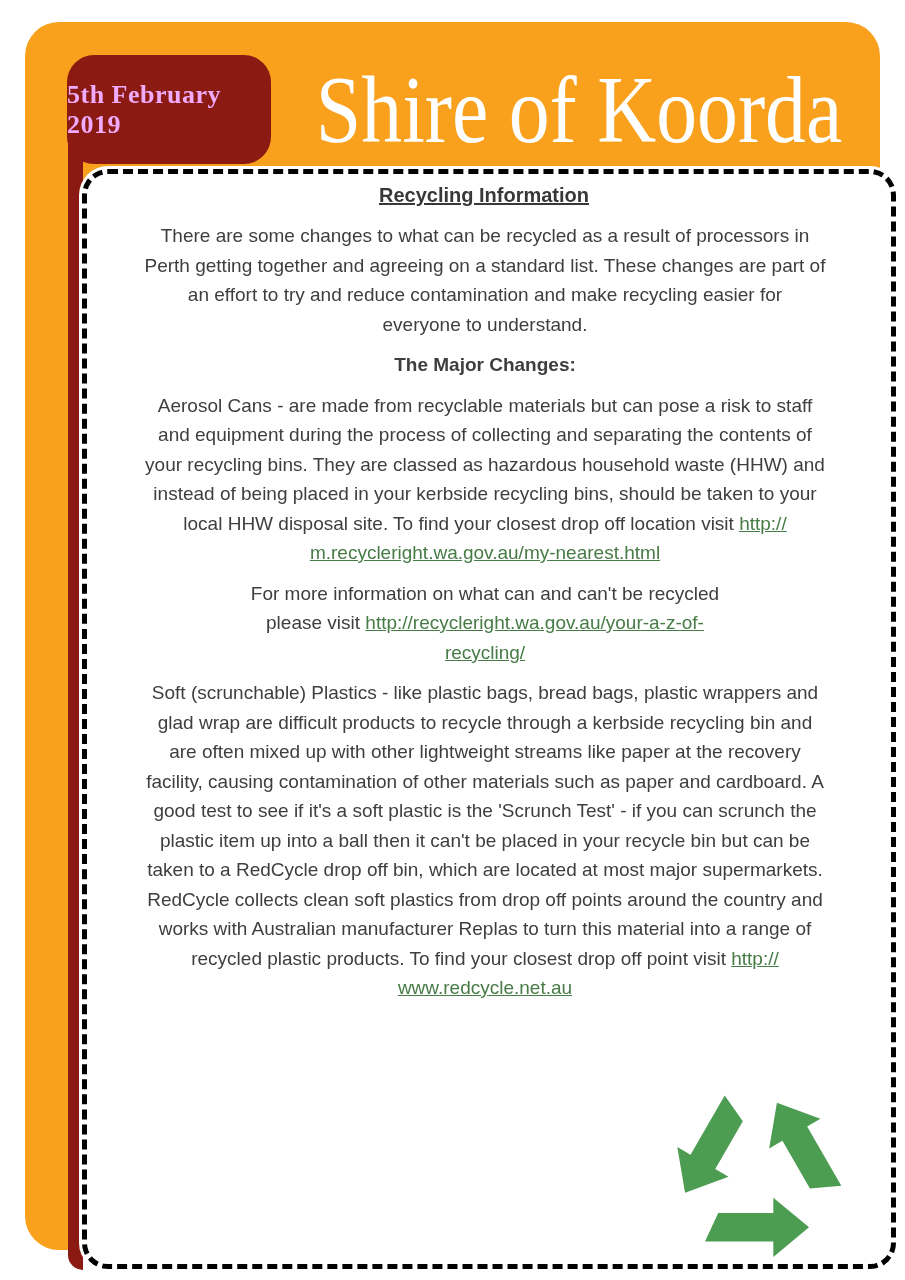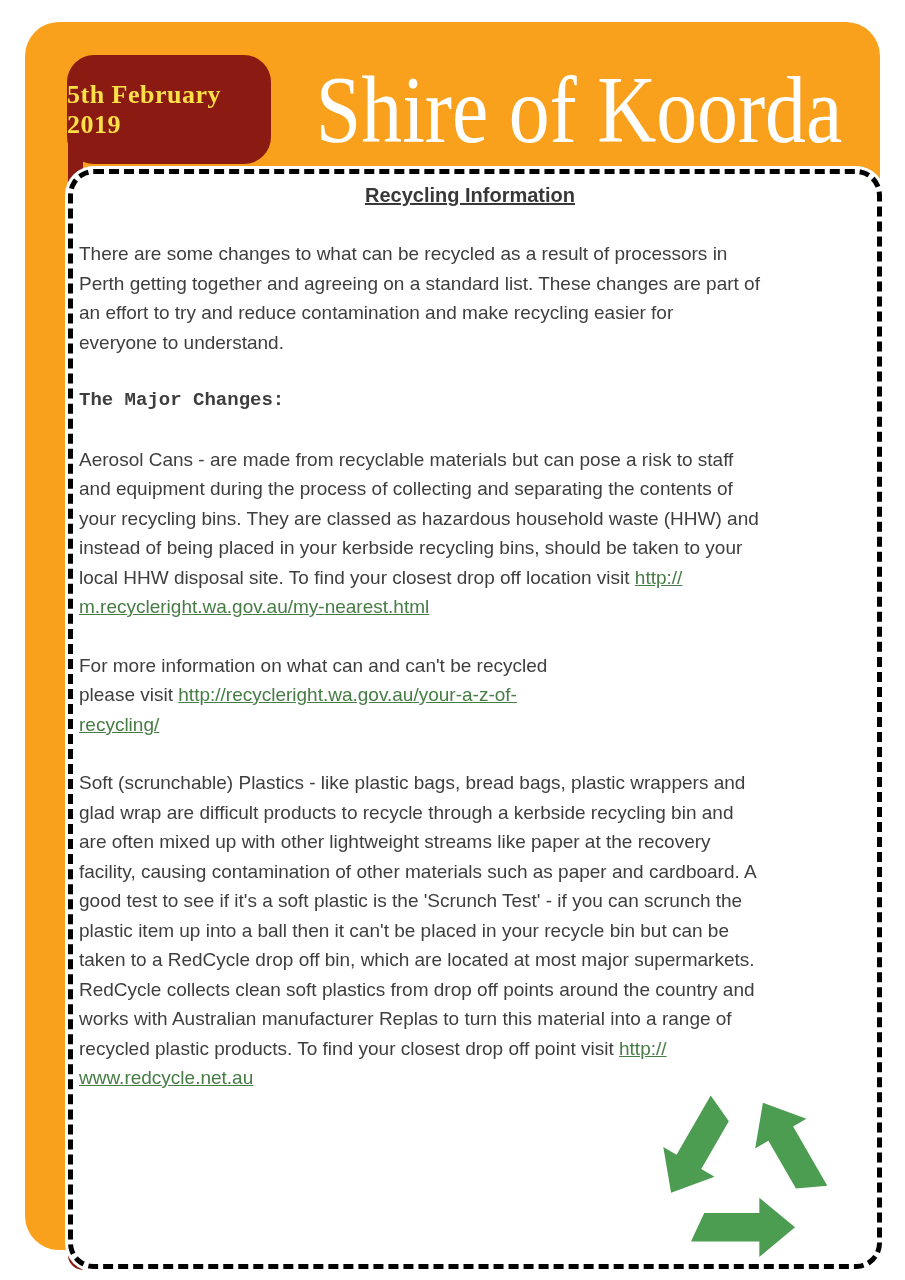"5th February 2019" .date-badge span { color: #fde047 -> #f0abfc }
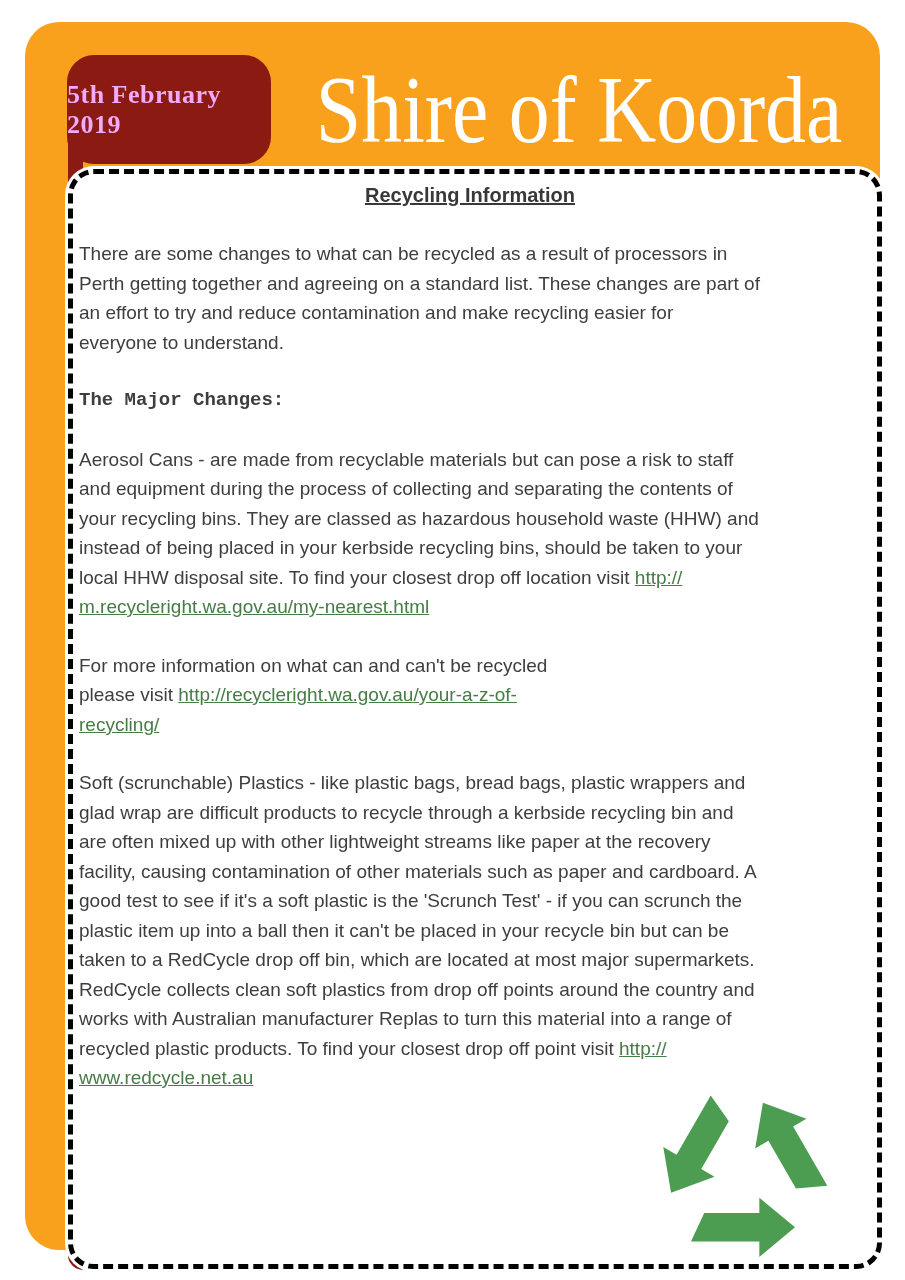"Recycling Information" .content-panel { left: 43px -> 57px }
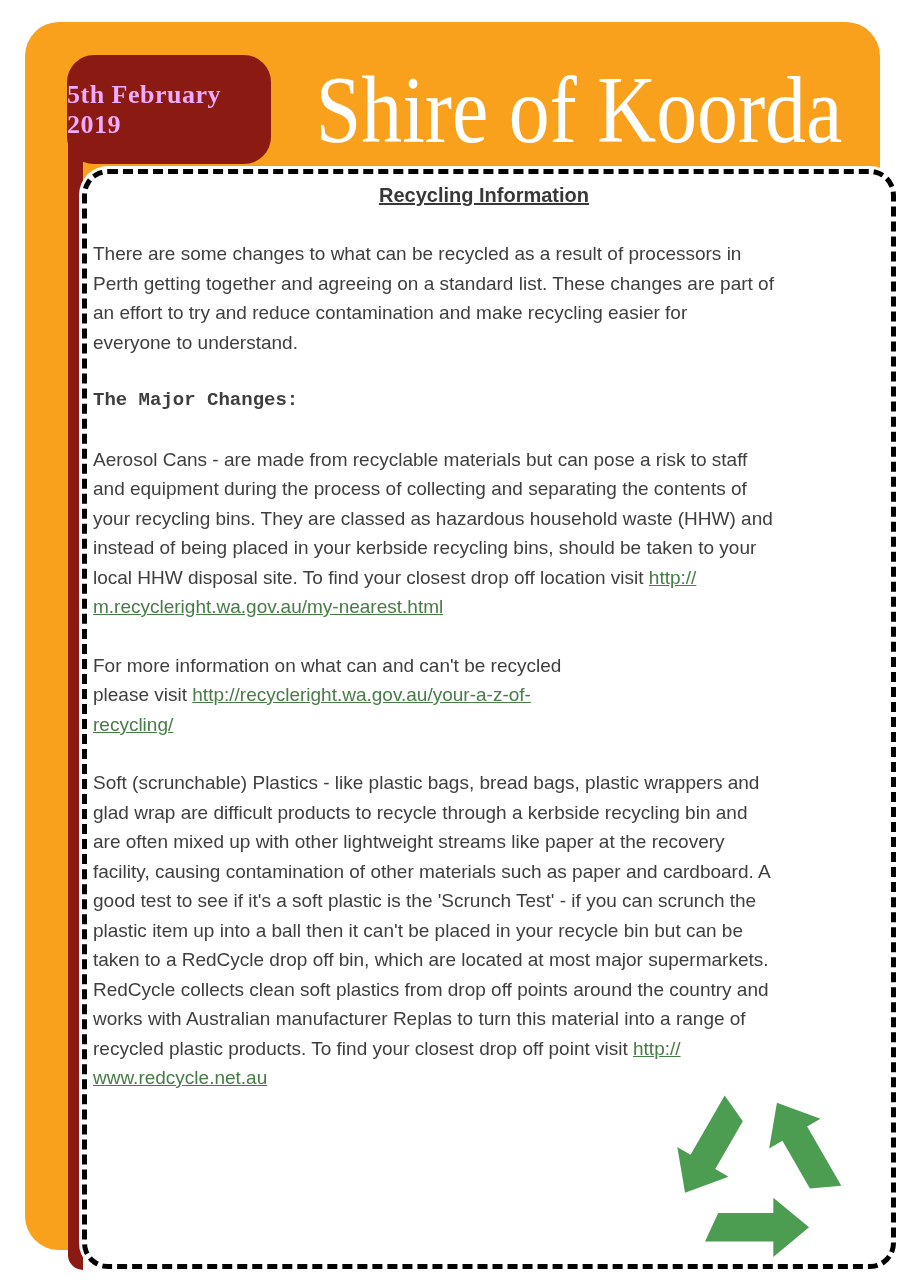"There are some changes to" p { margin: 29px 0 0 2px -> 11px 0 0 2px; text-align: none -> center }
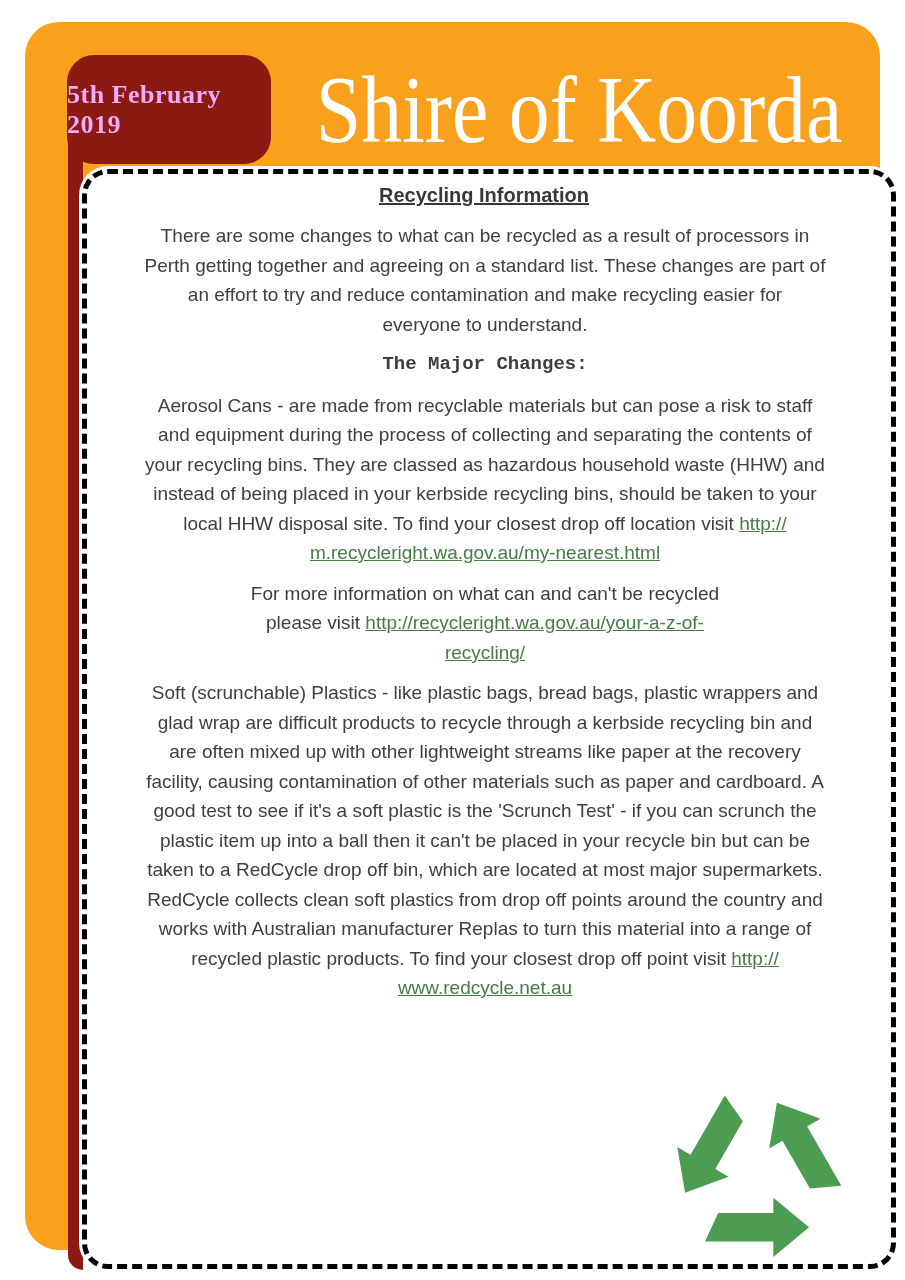"The Major Changes:" p.bold { font-family: Liberation Mono, monospace -> none }
